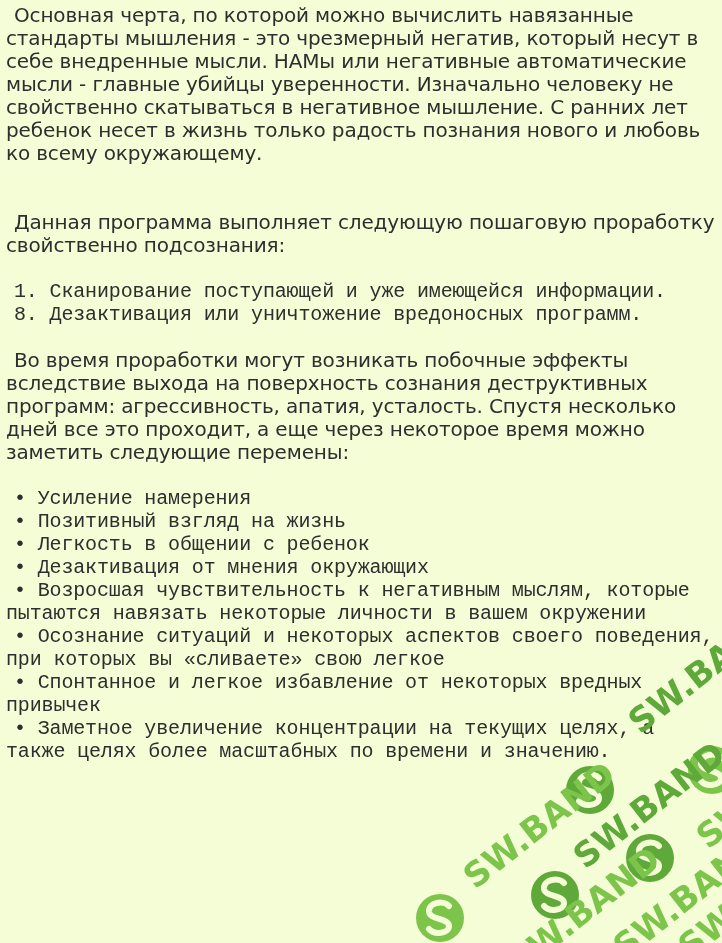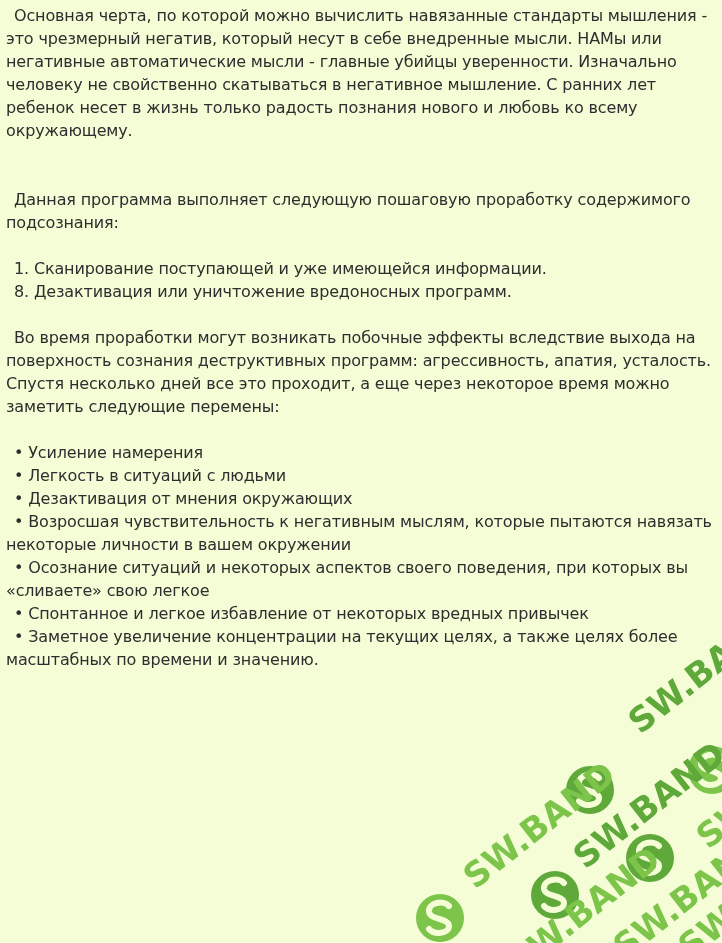"Основная черта, по которой можно" .content { font-size: 16px -> 20px }
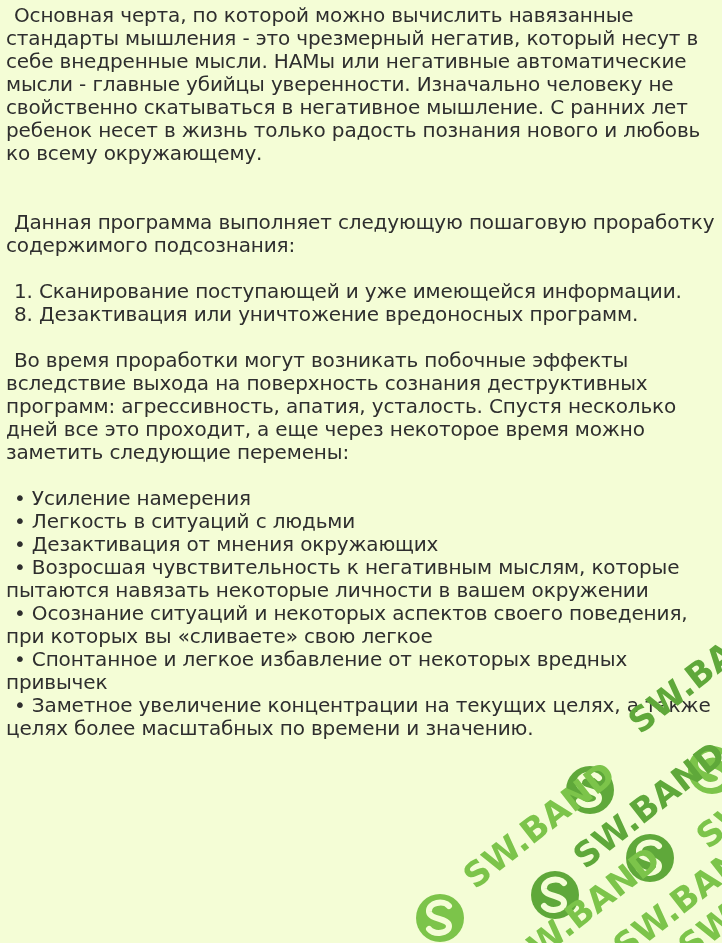"Данная программа выполняет следующую" p.para { text: содержимого -> свойственно }
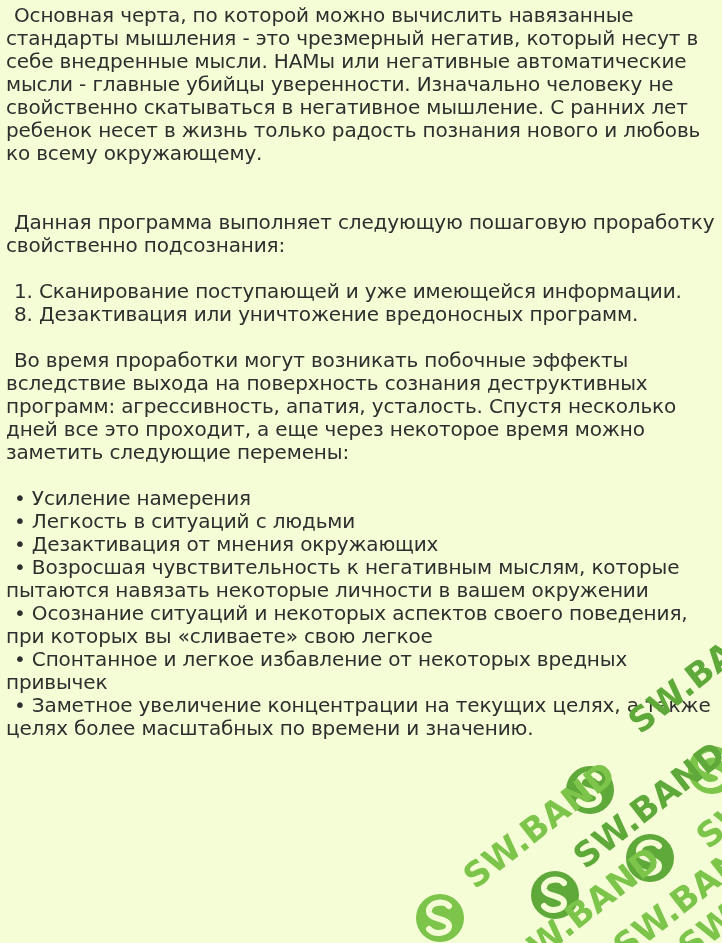"1. Сканирование поступающей и уже" .list-line { font-family: none -> Liberation Mono, monospace }
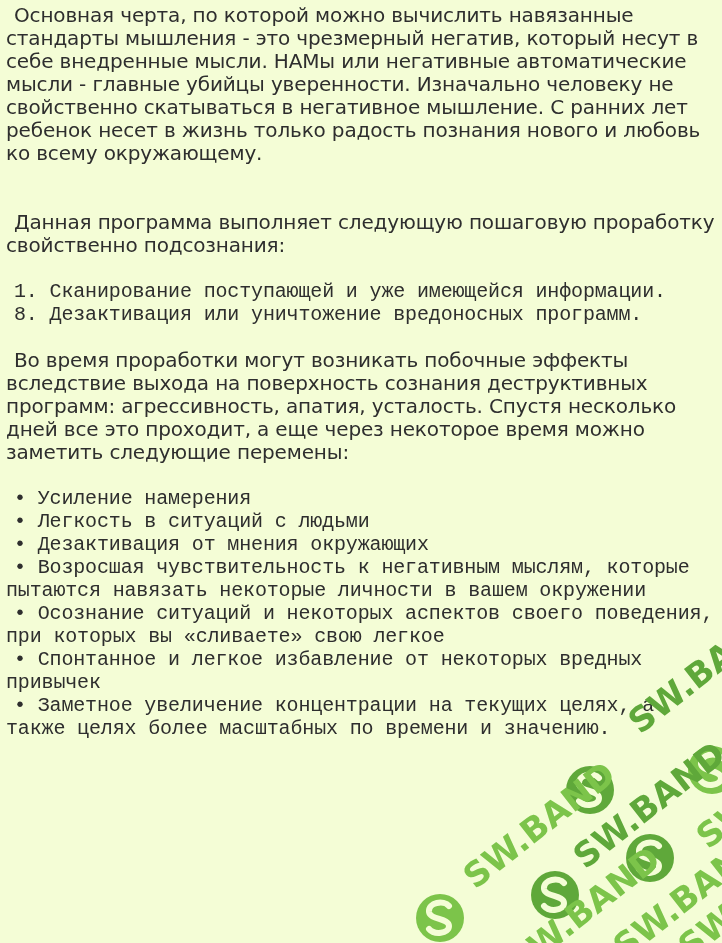"• Позитивный взгляд на жизнь" p.list-line { html: none -> <p>• Позитивный взгляд на жизнь</p> }
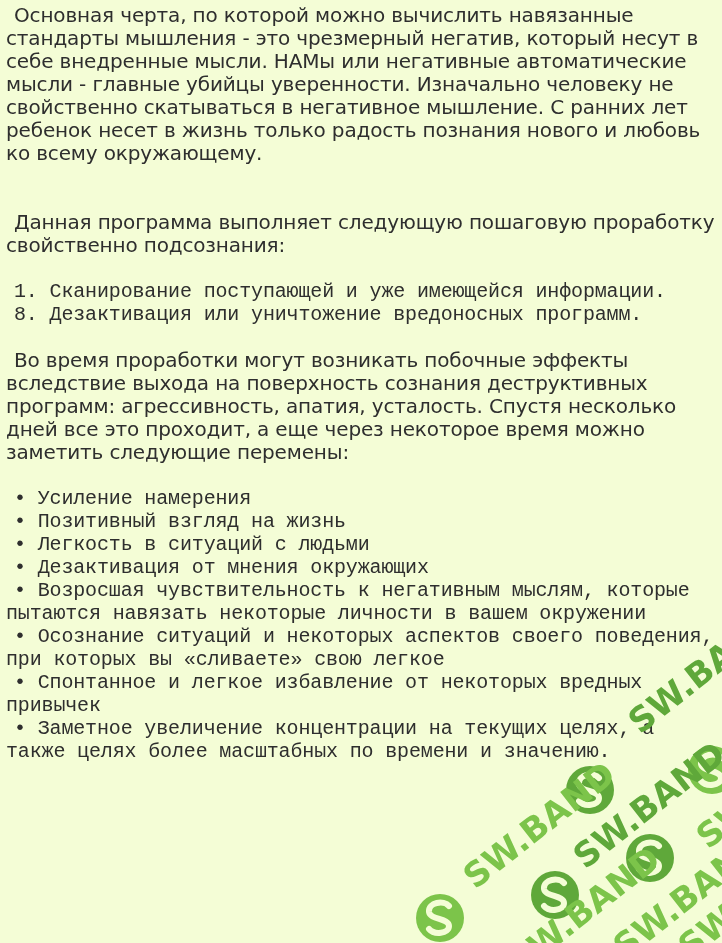"• Легкость в ситуаций с" p.list-line { text: ситуаций с людьми -> общении с ребенок }
